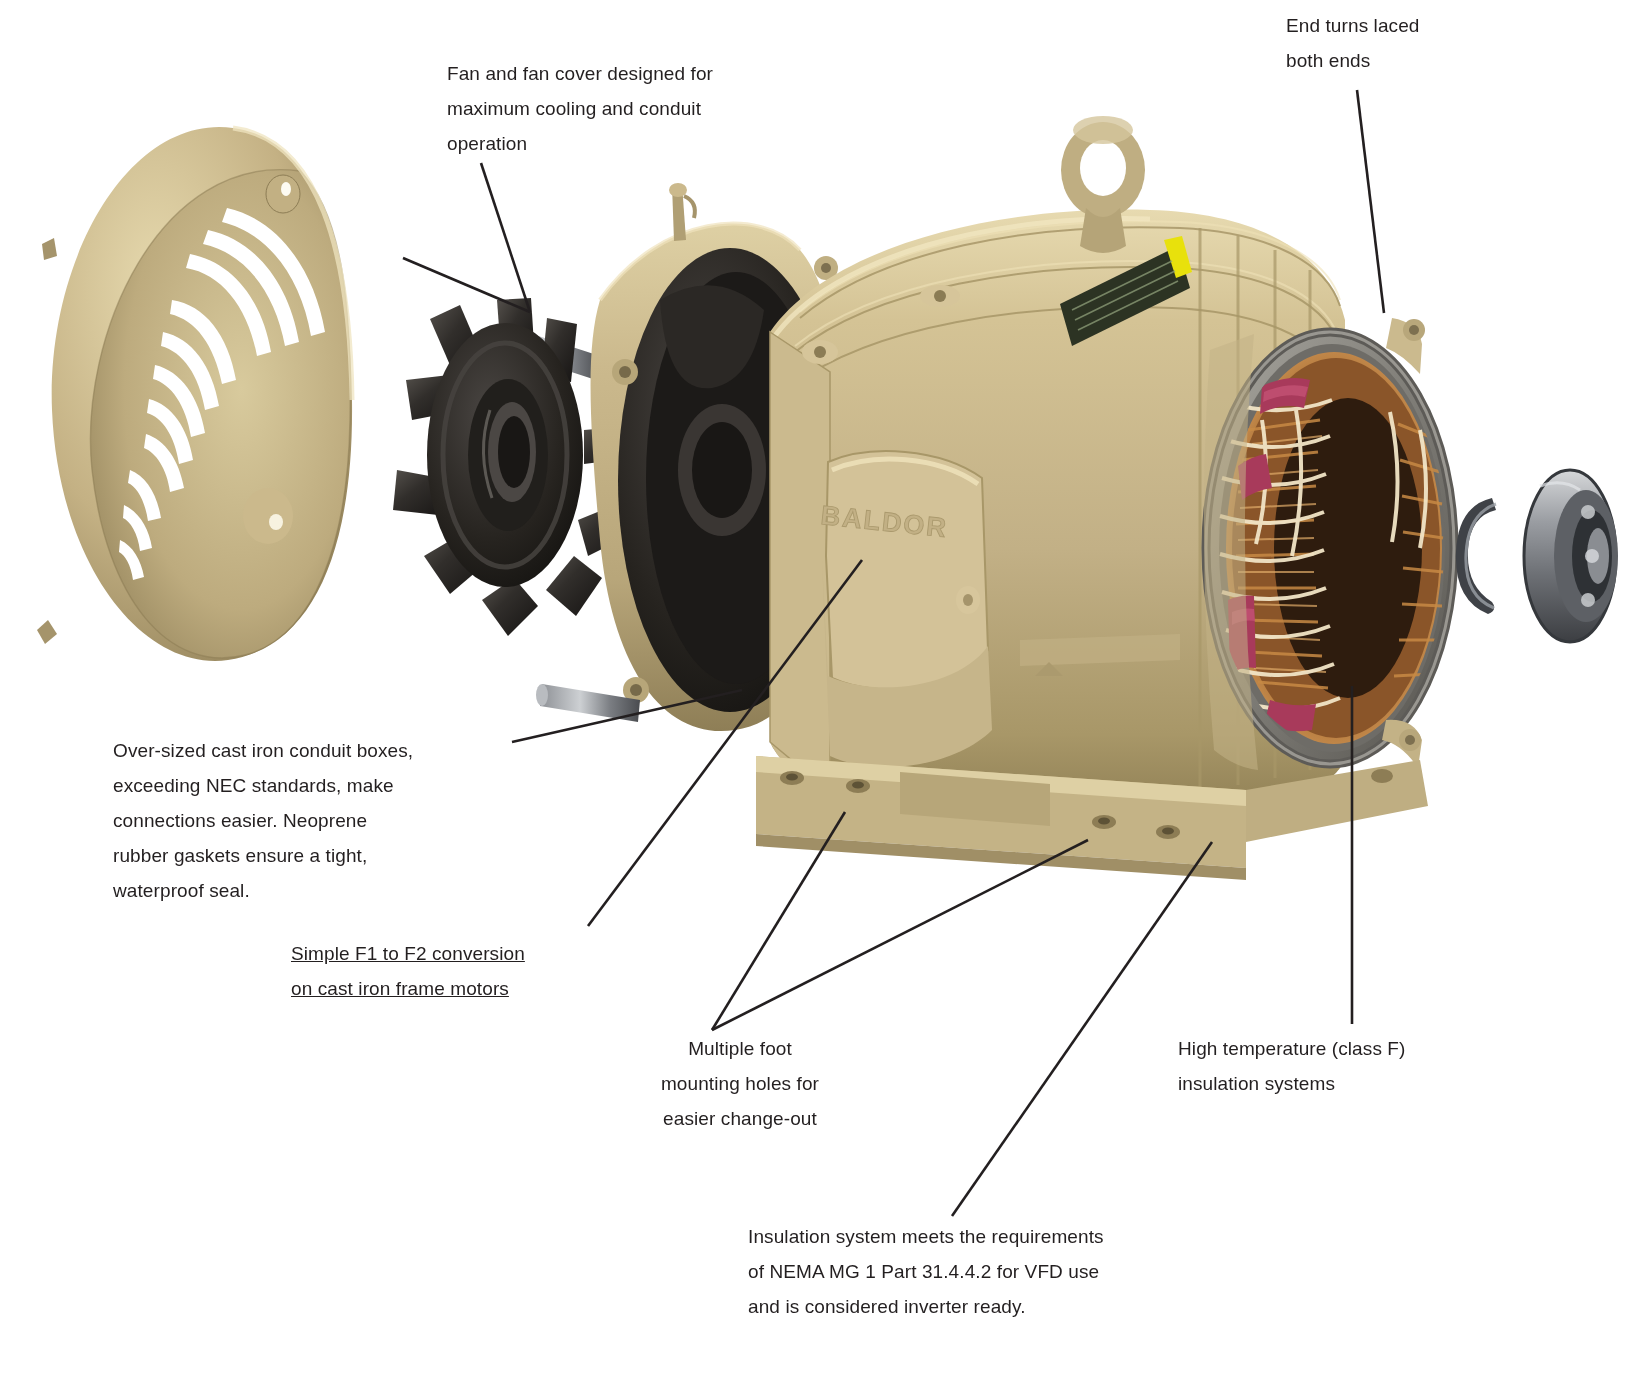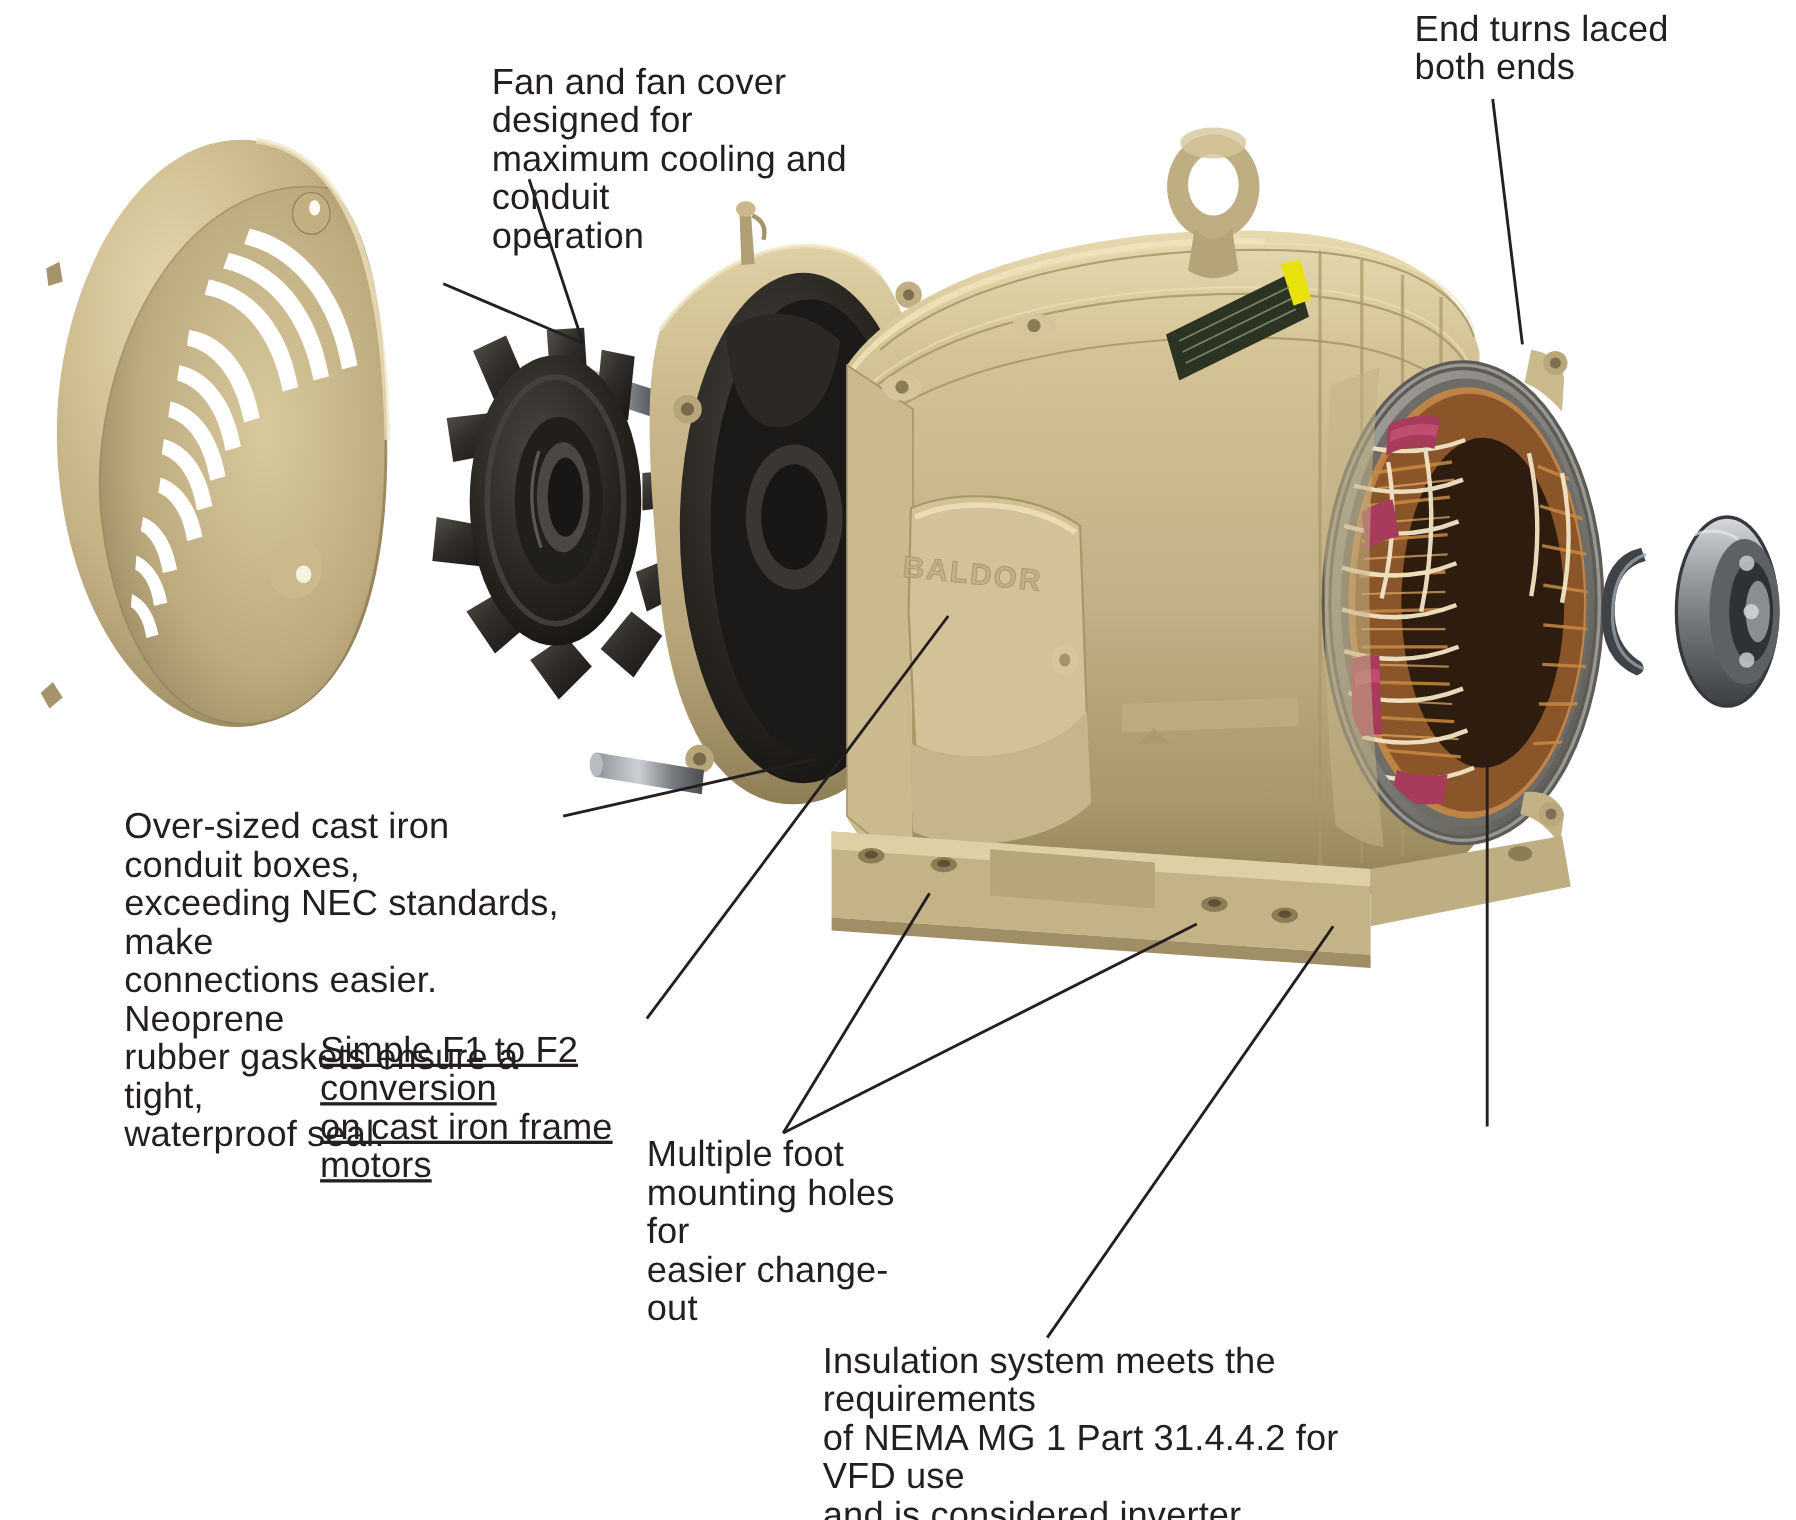"End turns laced" .callout { font-size: 33px -> 19px }
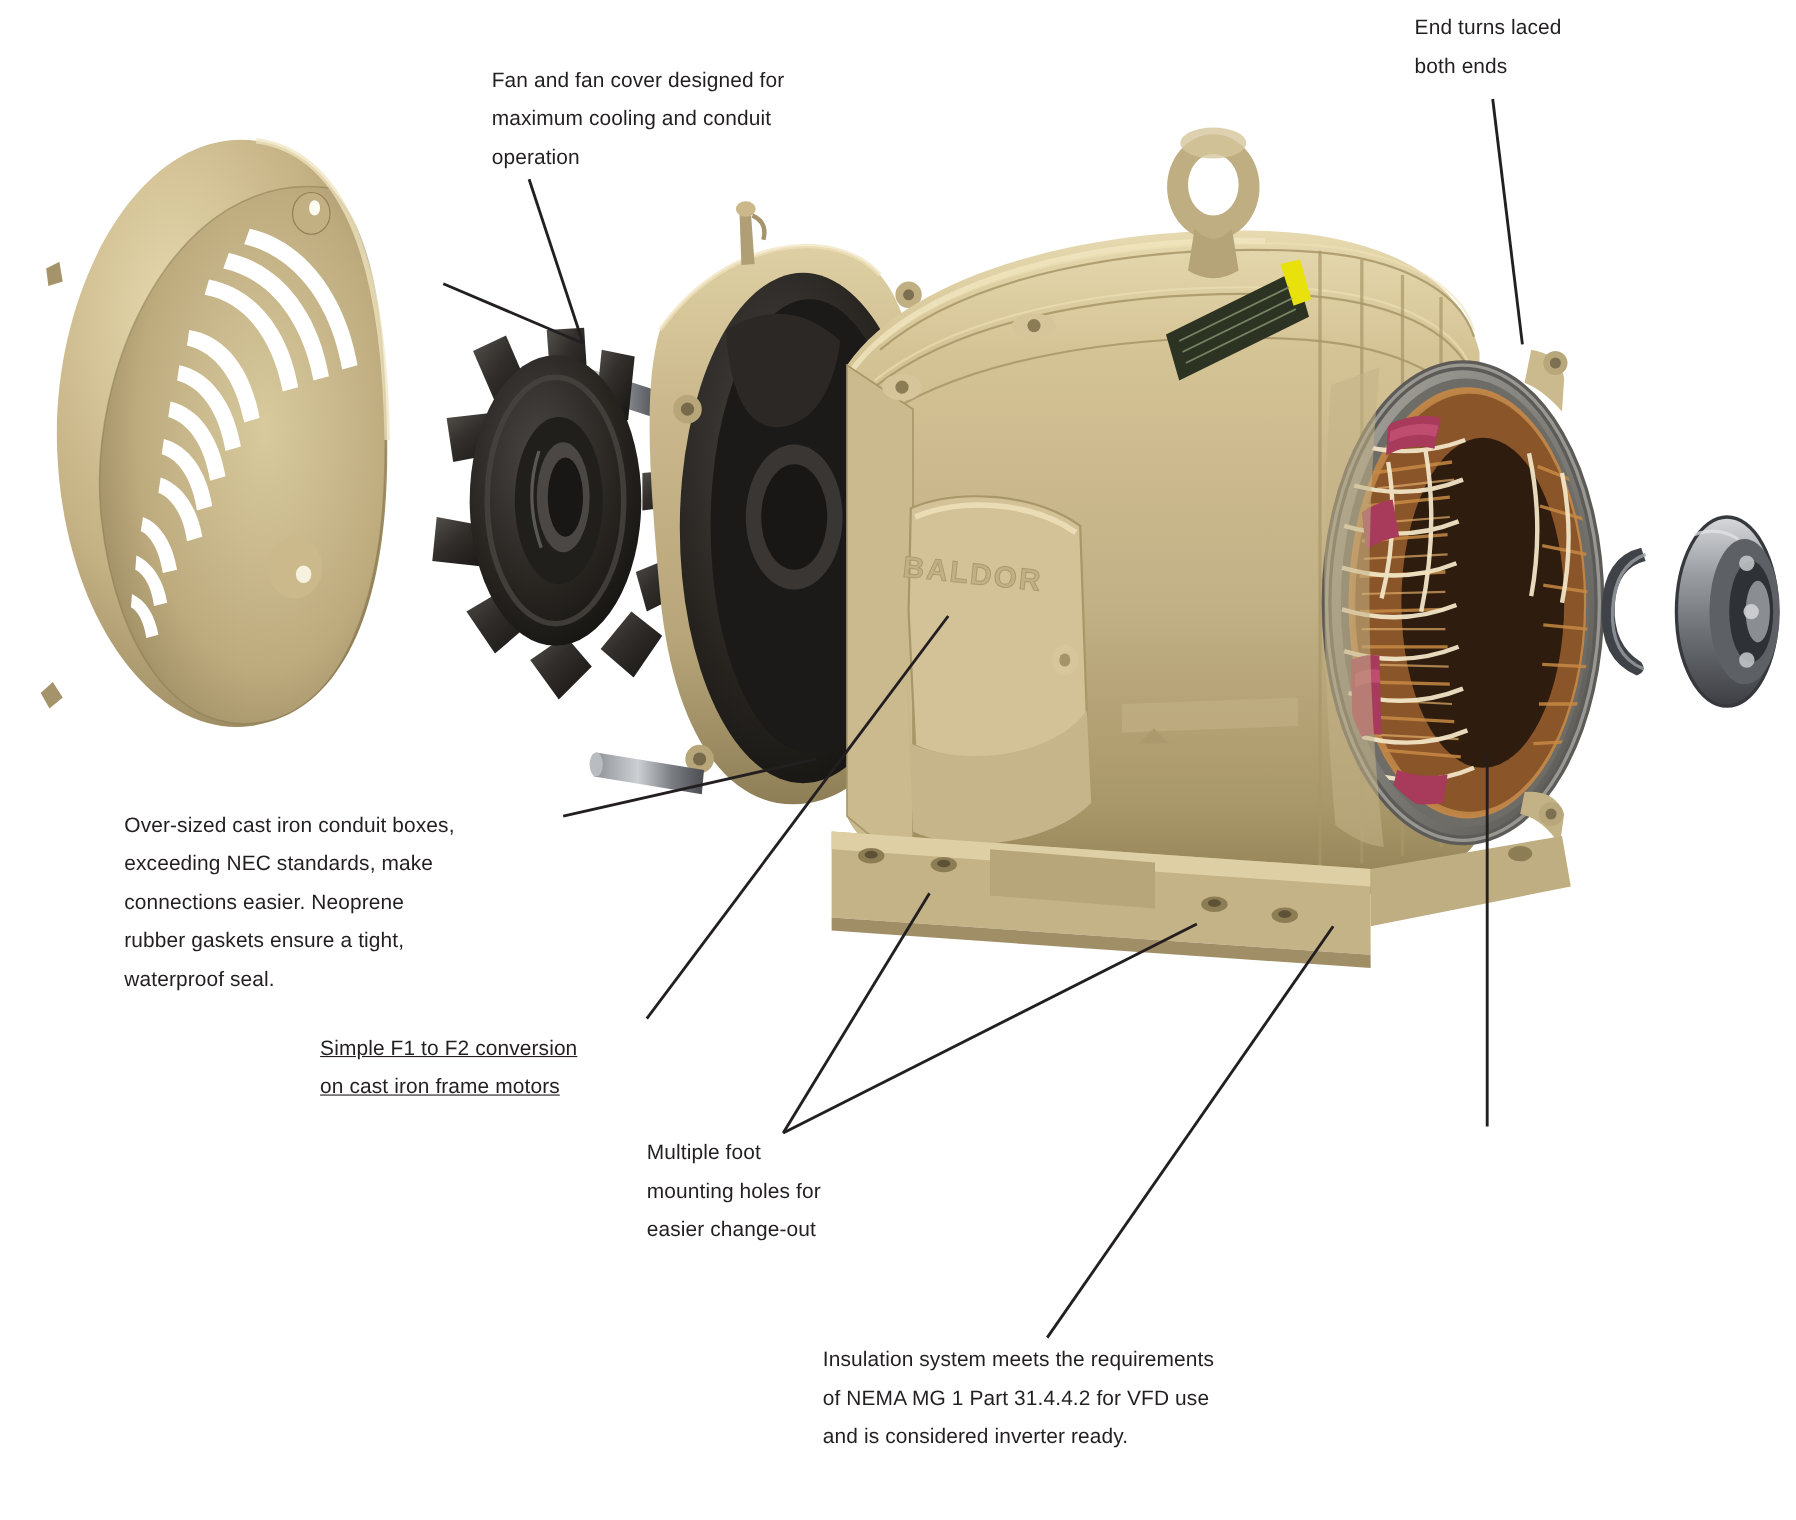"Multiple foot" .c-feet { left: 588px -> 620px; text-align: none -> center }
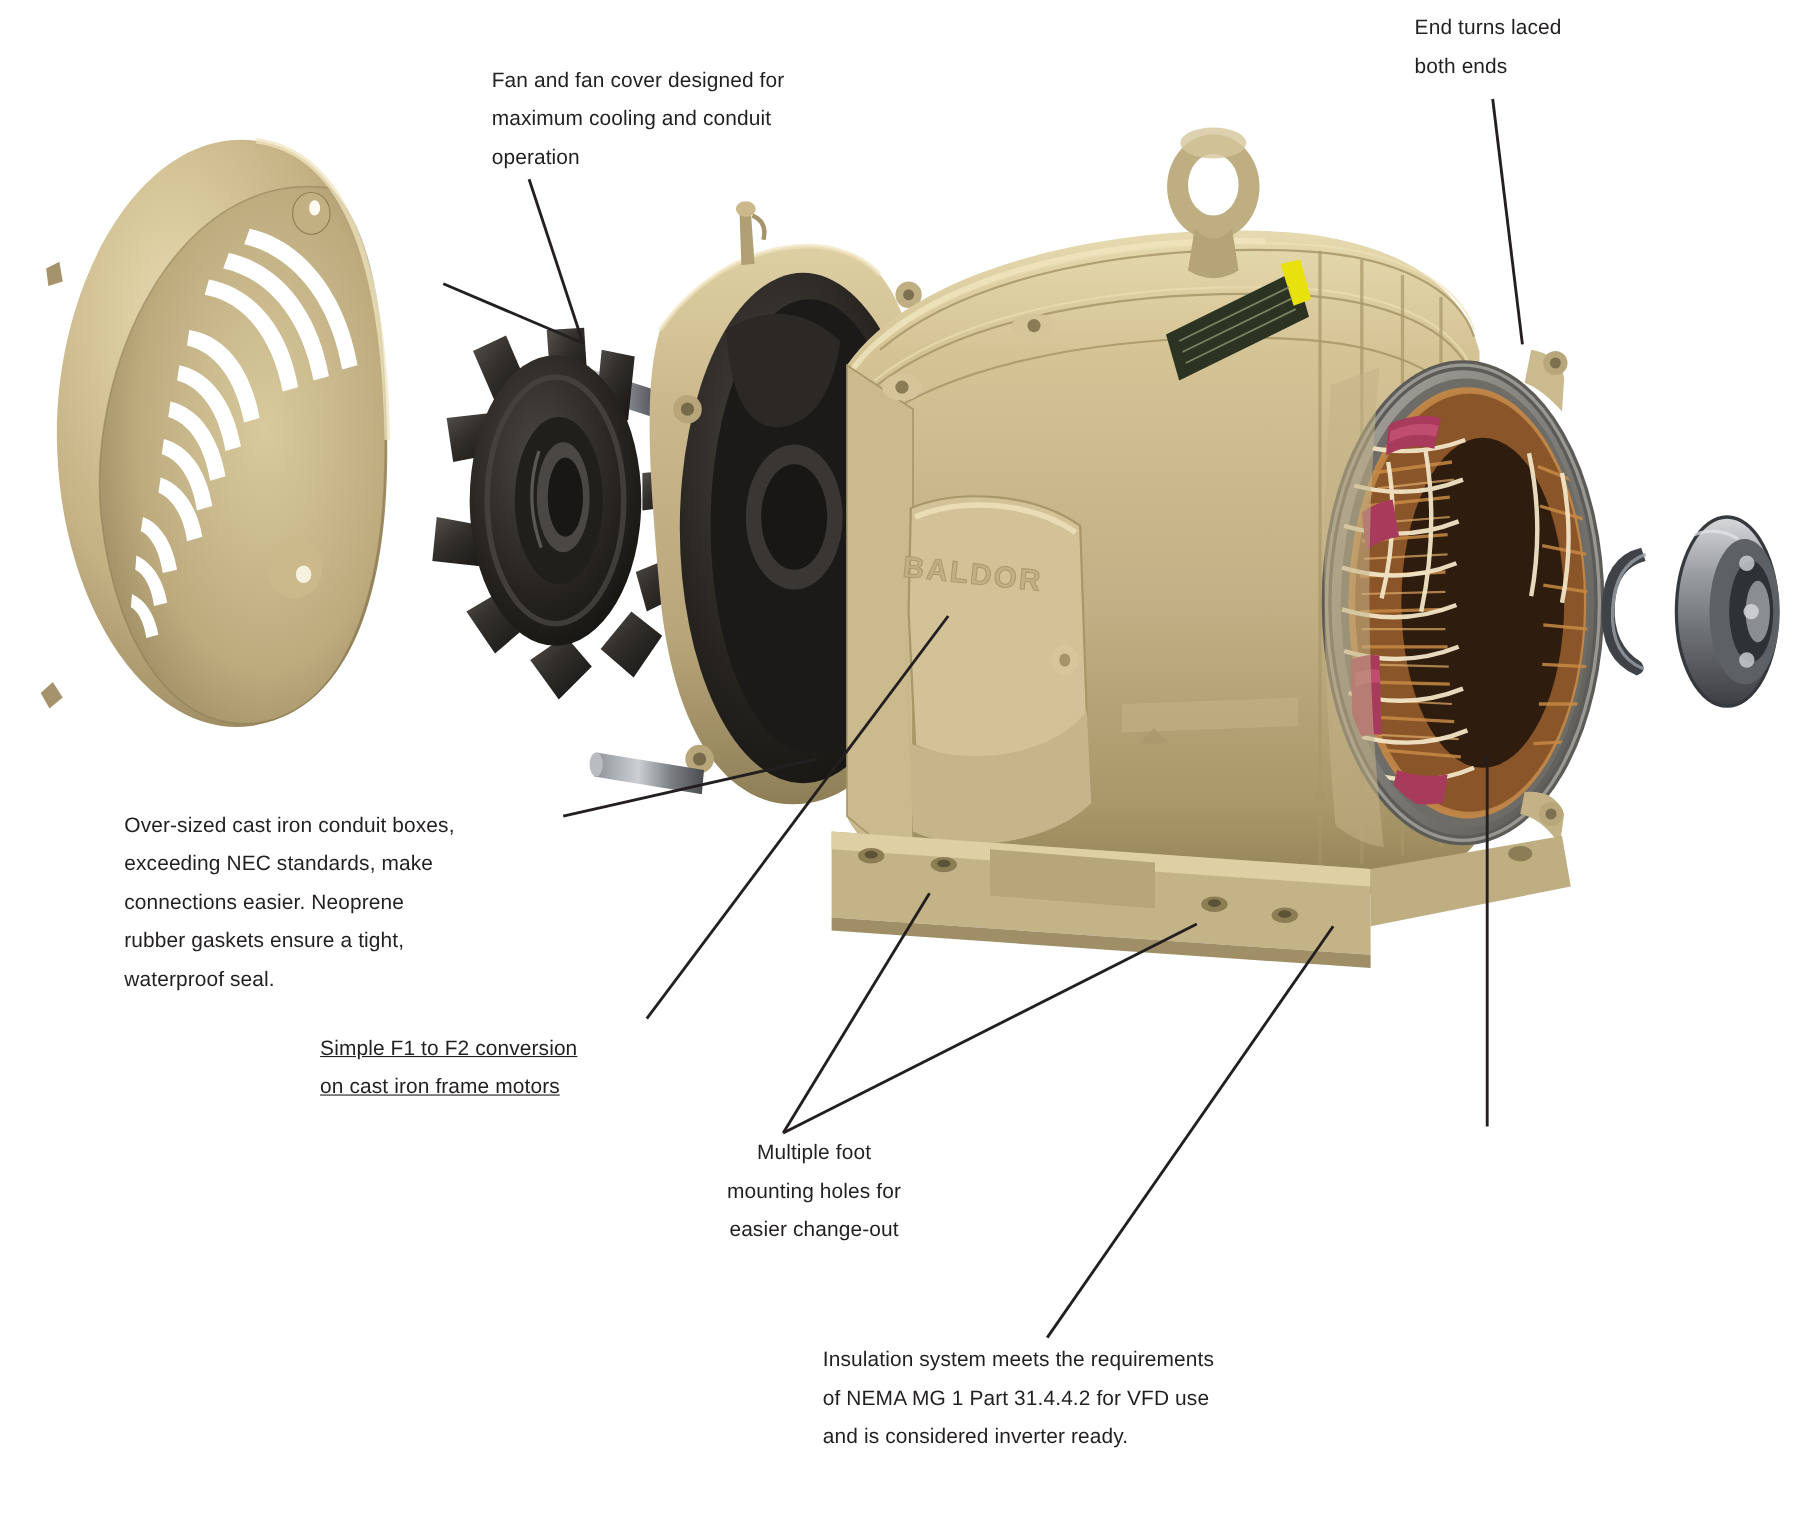"High temperature (class F)" div.callout { html: none -> <div>High temperature (class F) insulation systems</div> }
